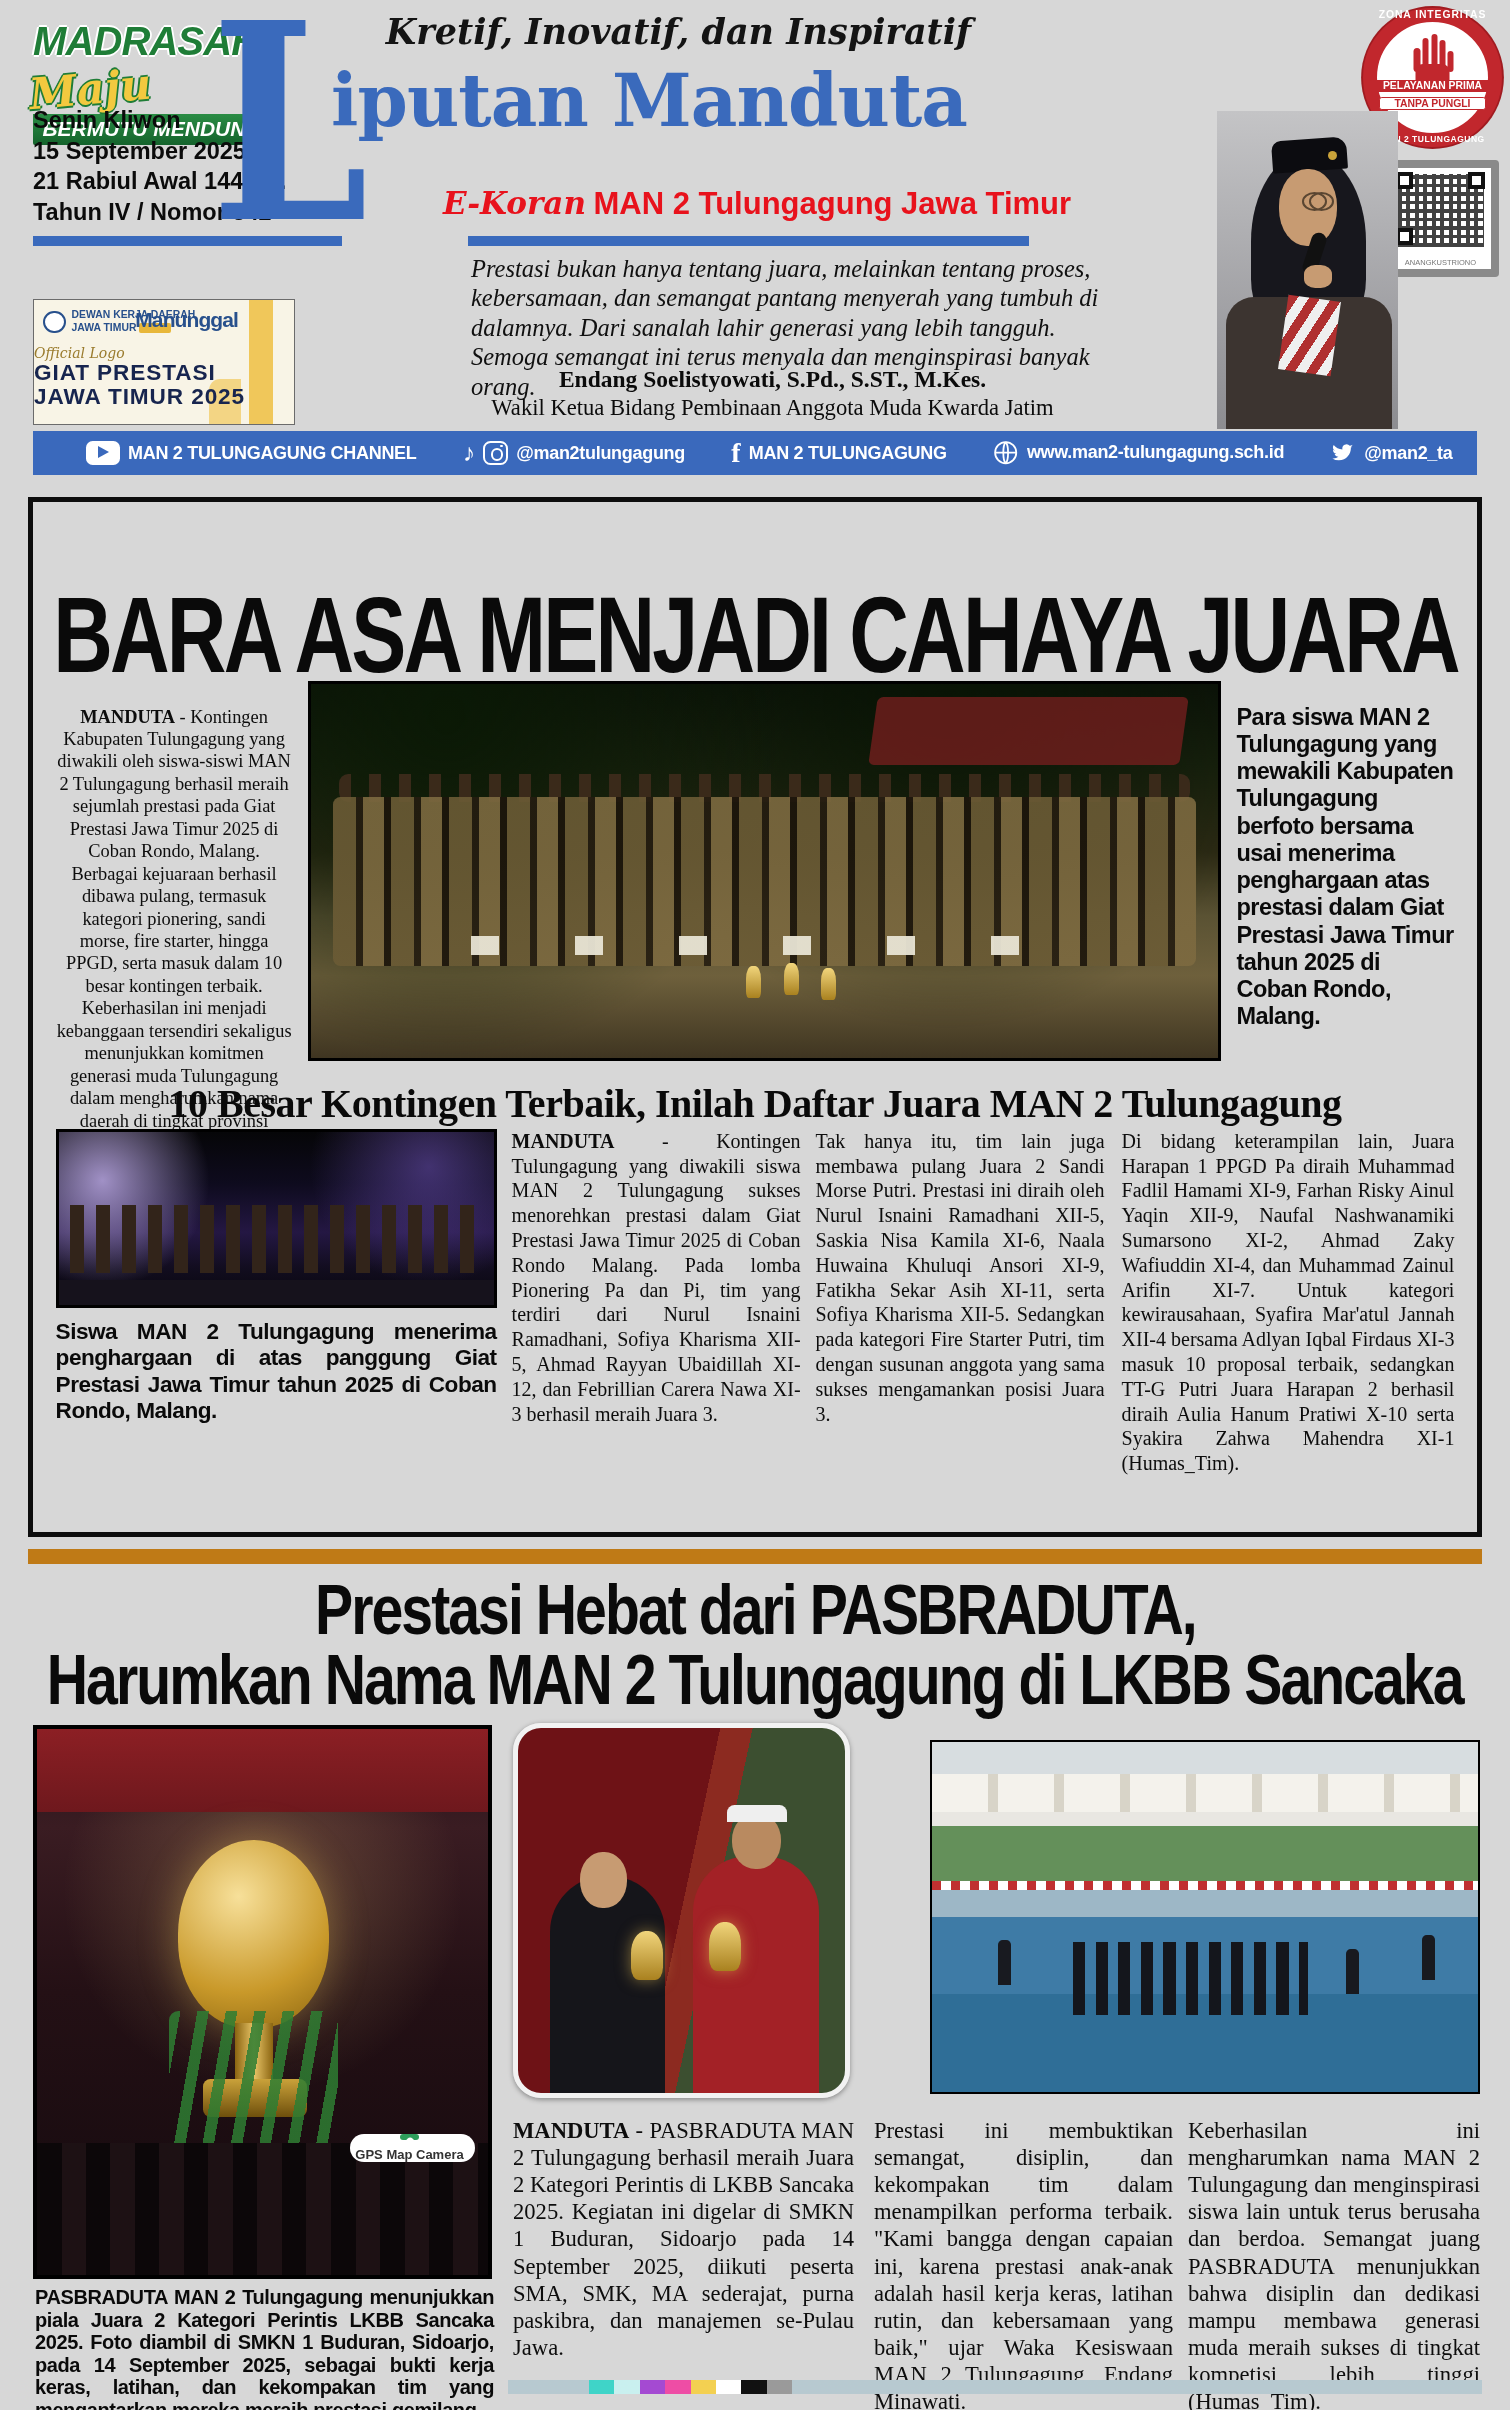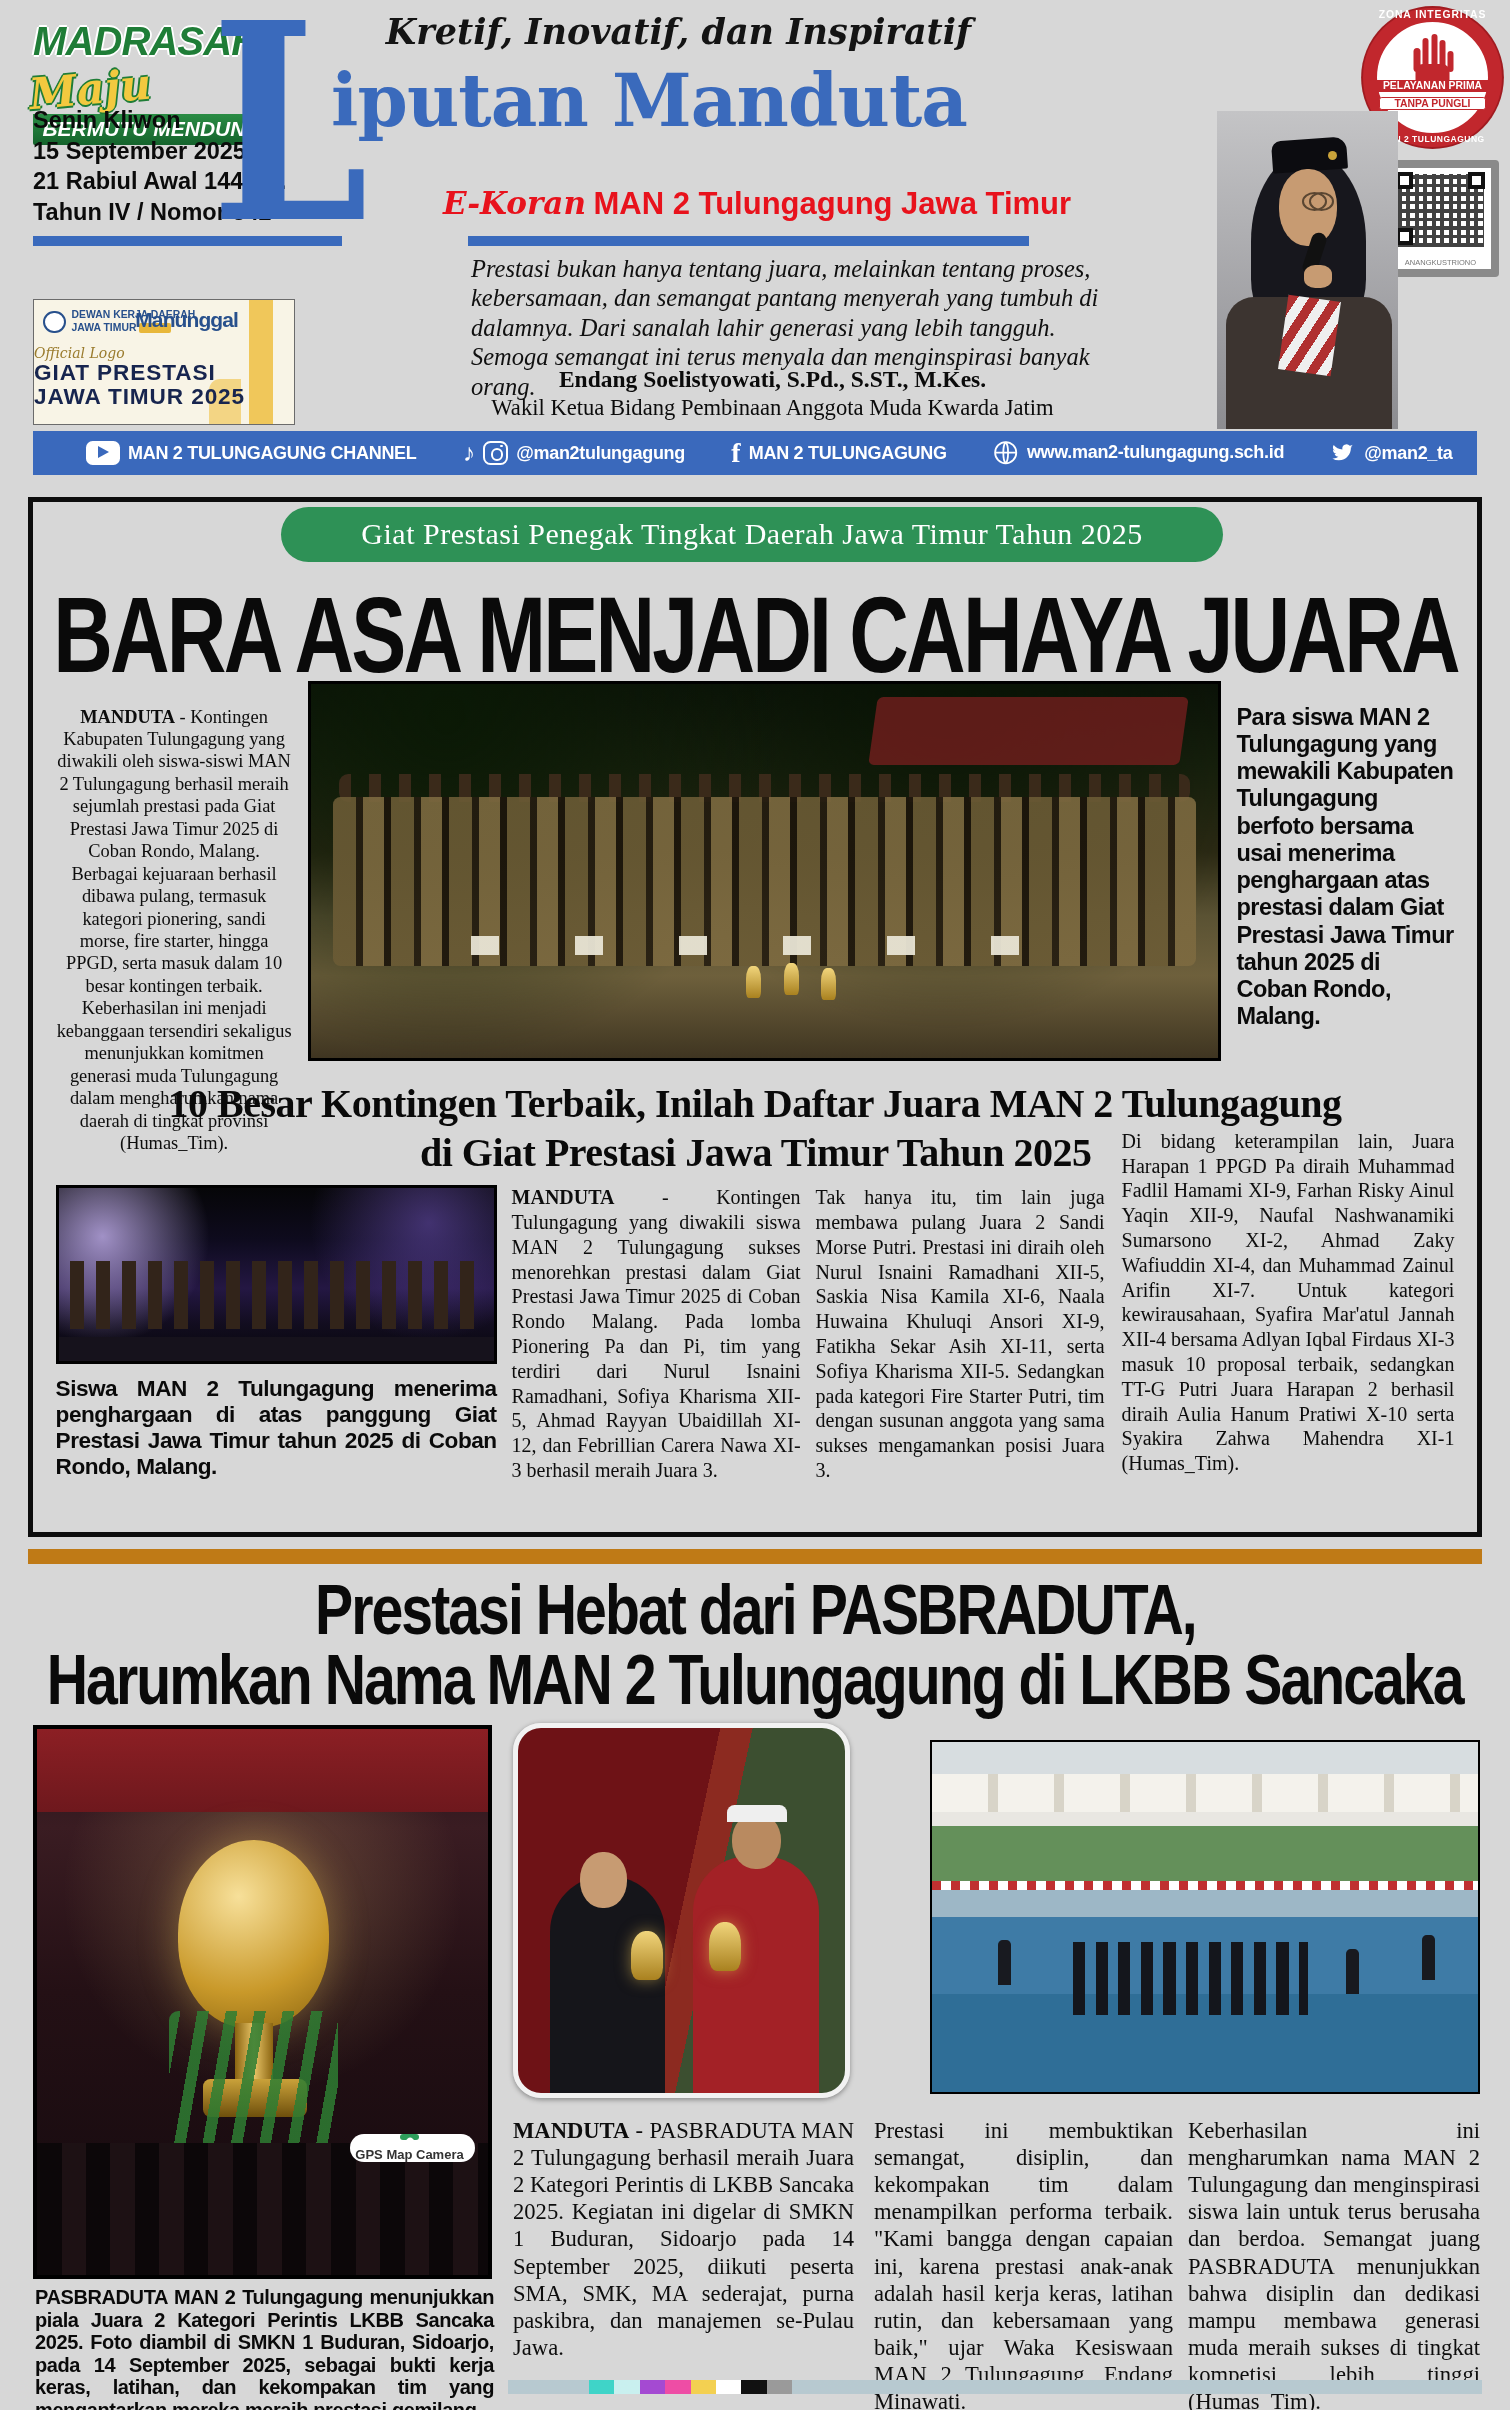"Giat Prestasi Penegak Tingkat Daerah" div.kicker-pill { html: <div>Giat Prestasi Penegak Tingkat Daerah Jawa Timur Tahun 2025</div> -> none }
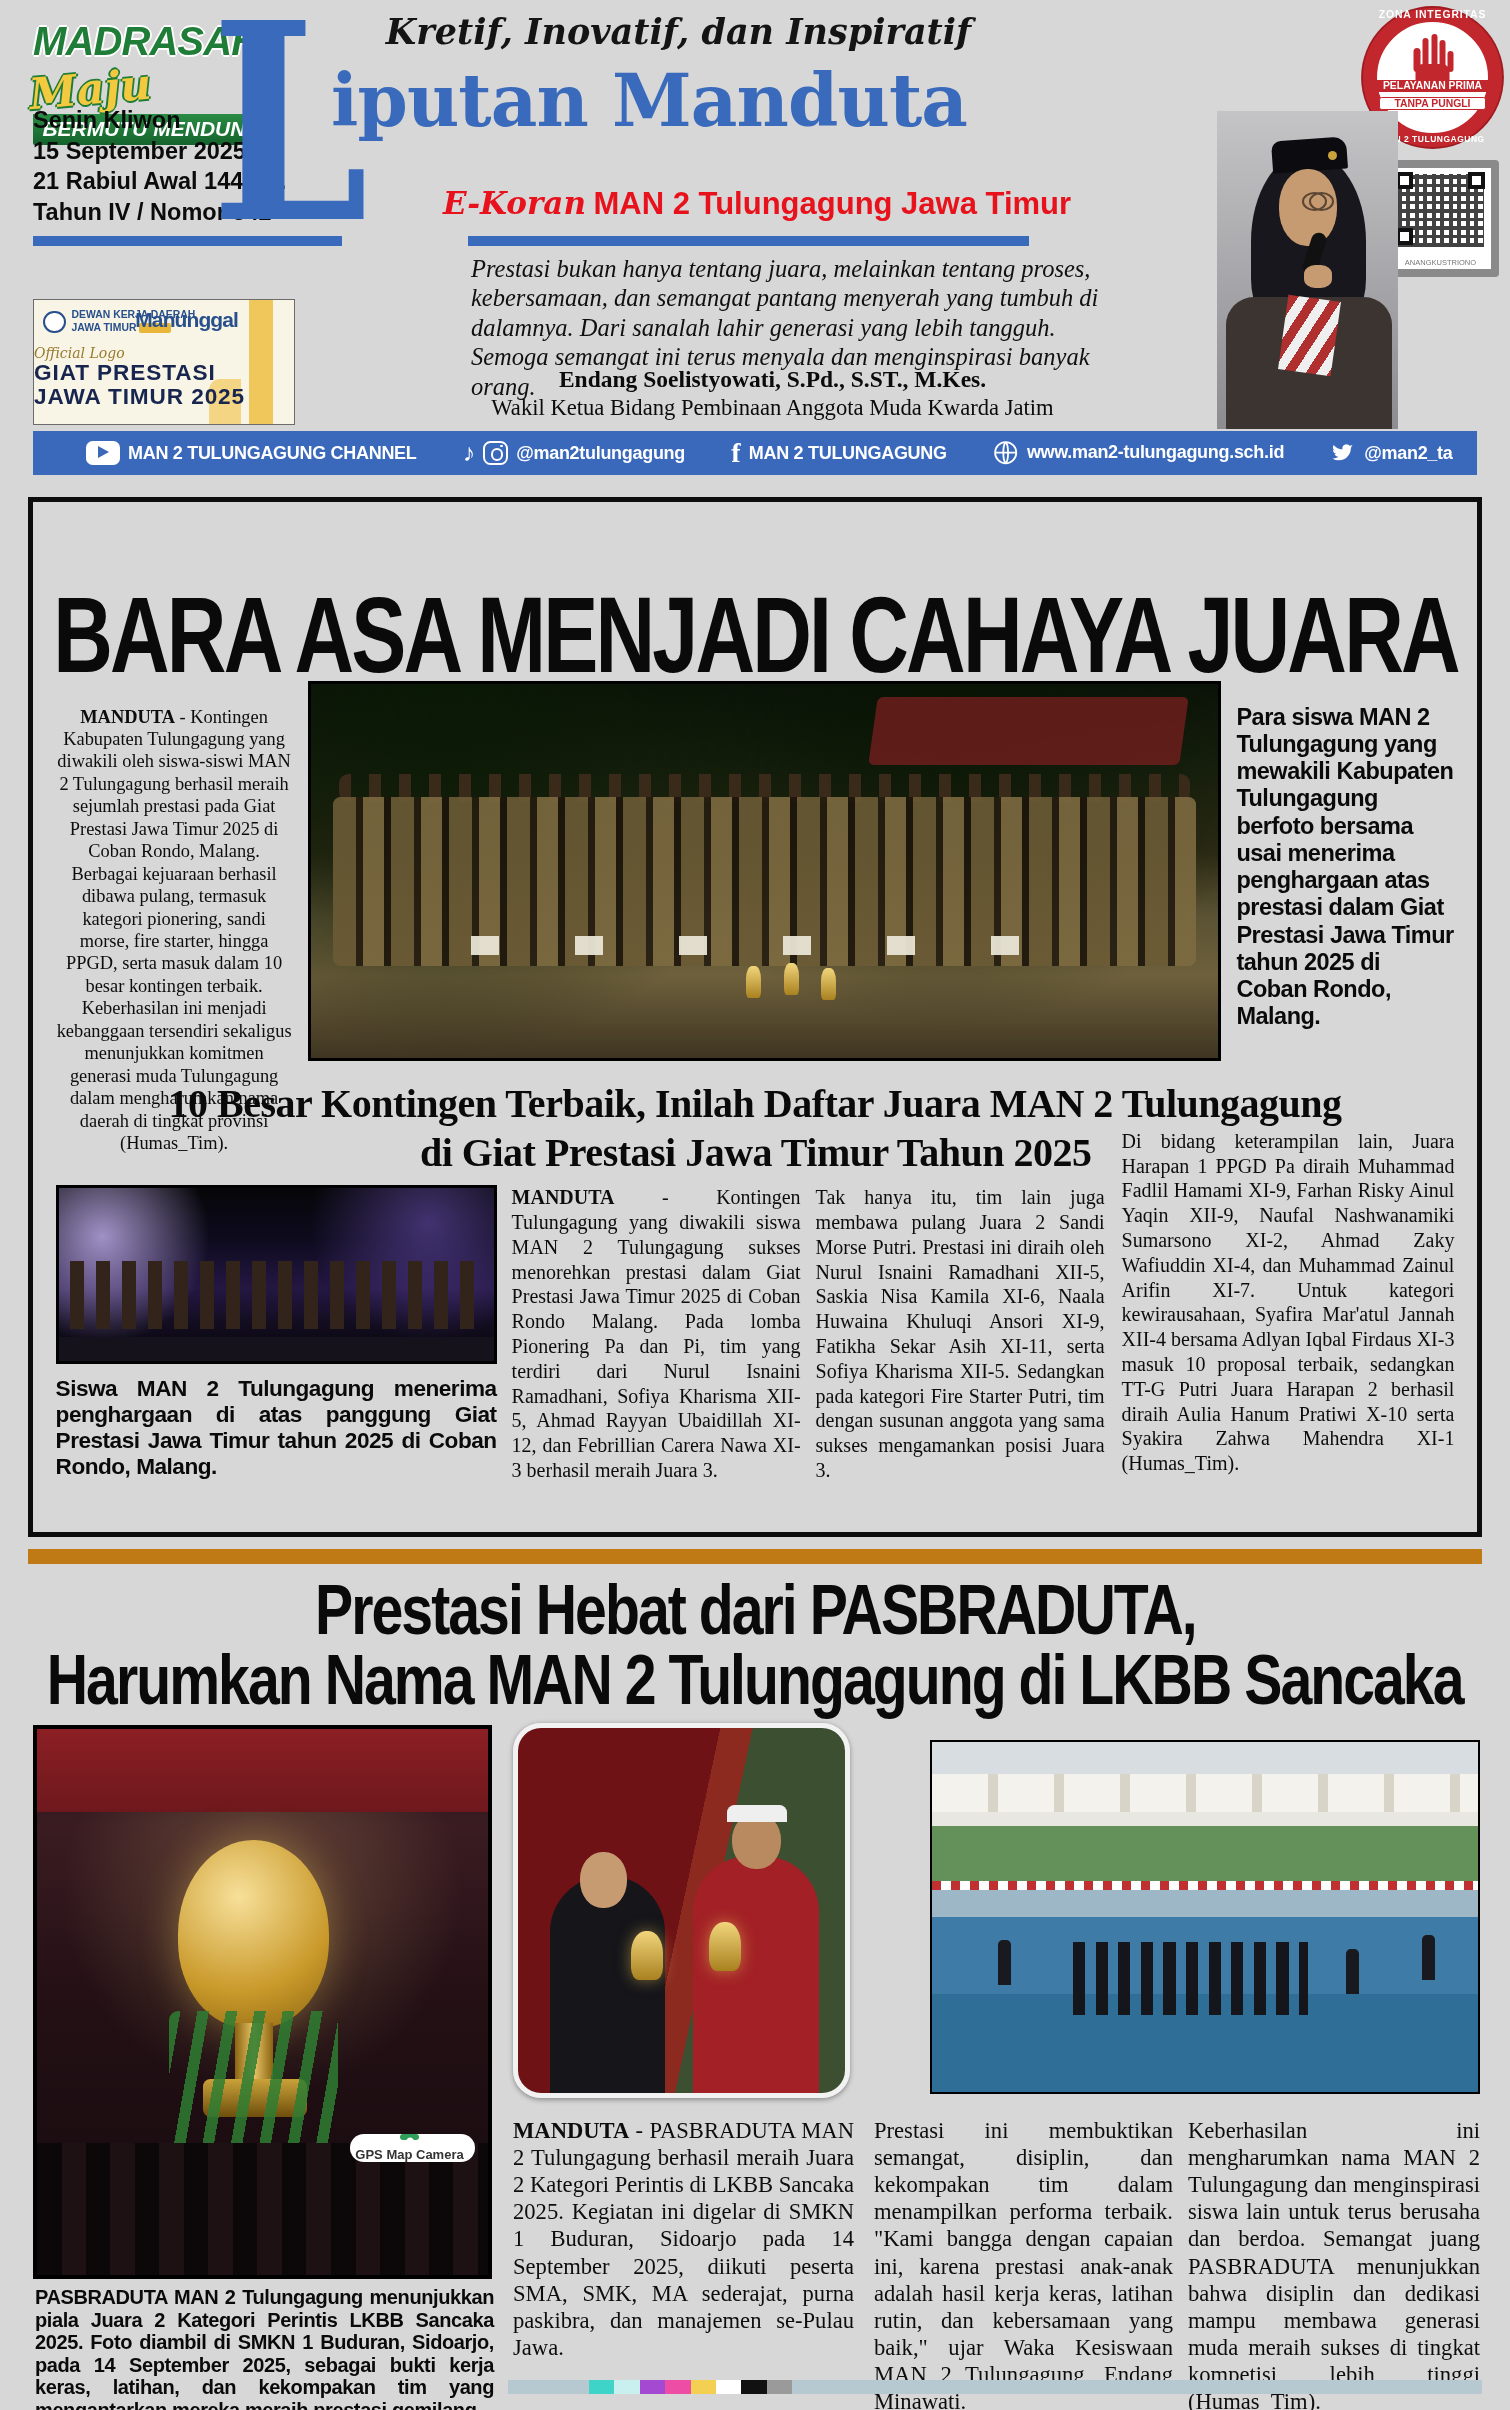"di Giat Prestasi Jawa Timur" h2.h2b { html: <h2>di Giat Prestasi Jawa Timur Tahun 2025</h2> -> none }
